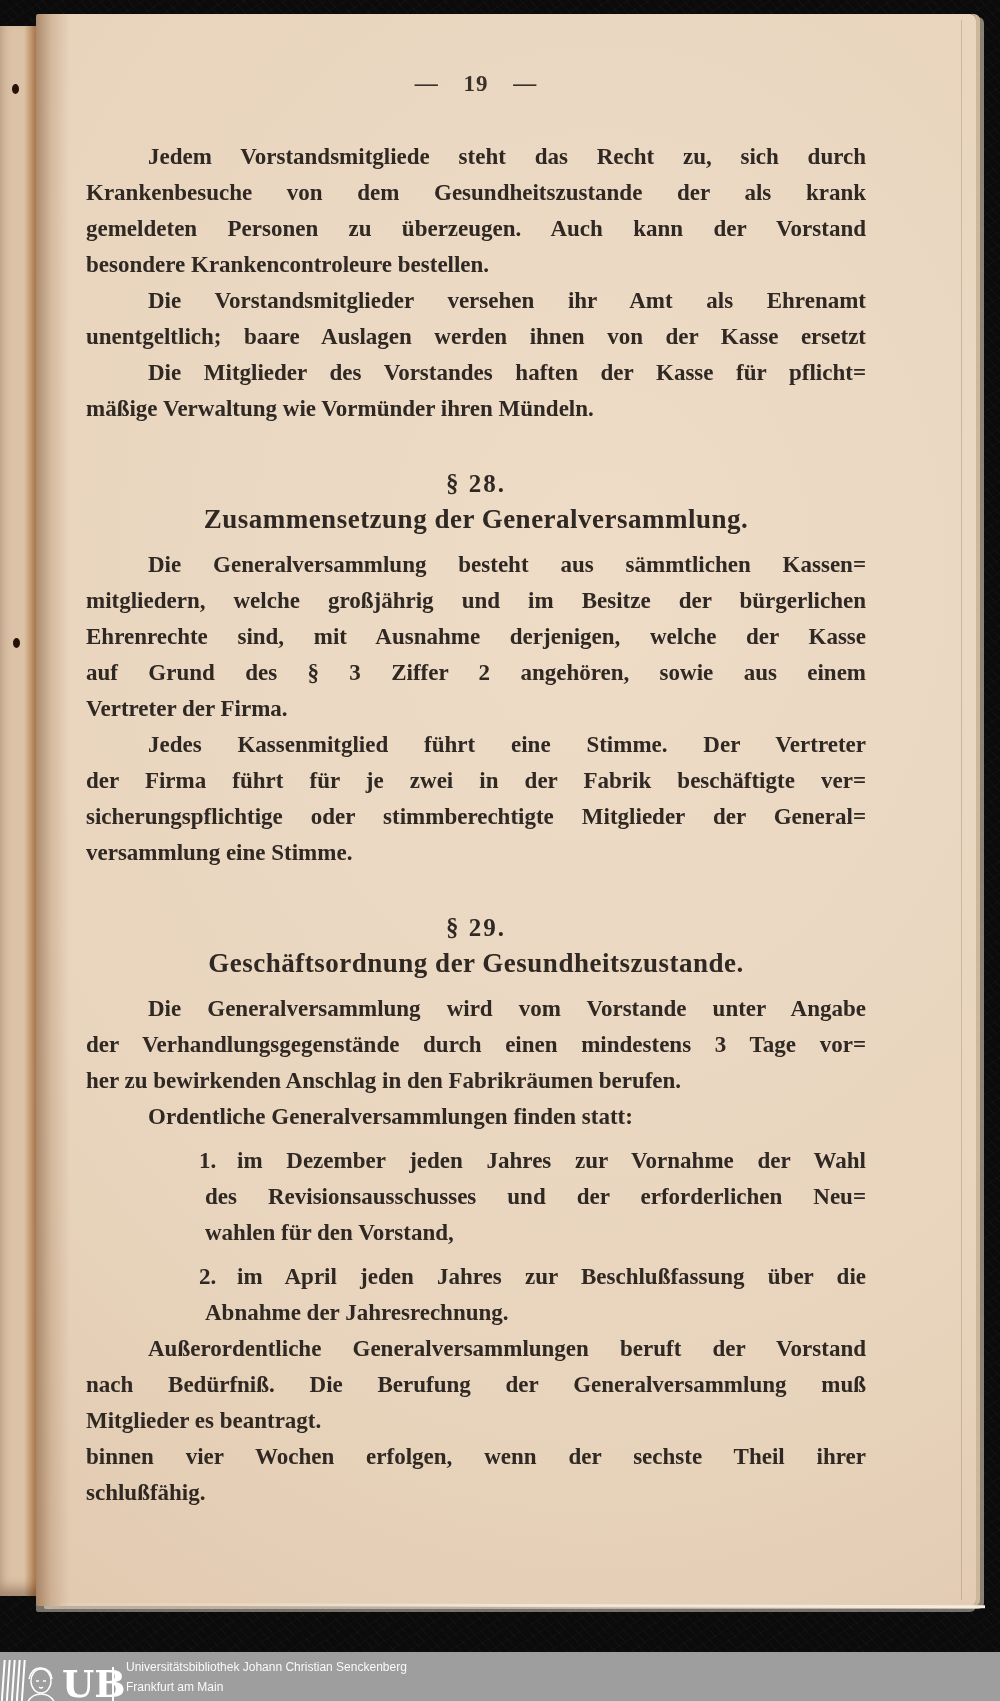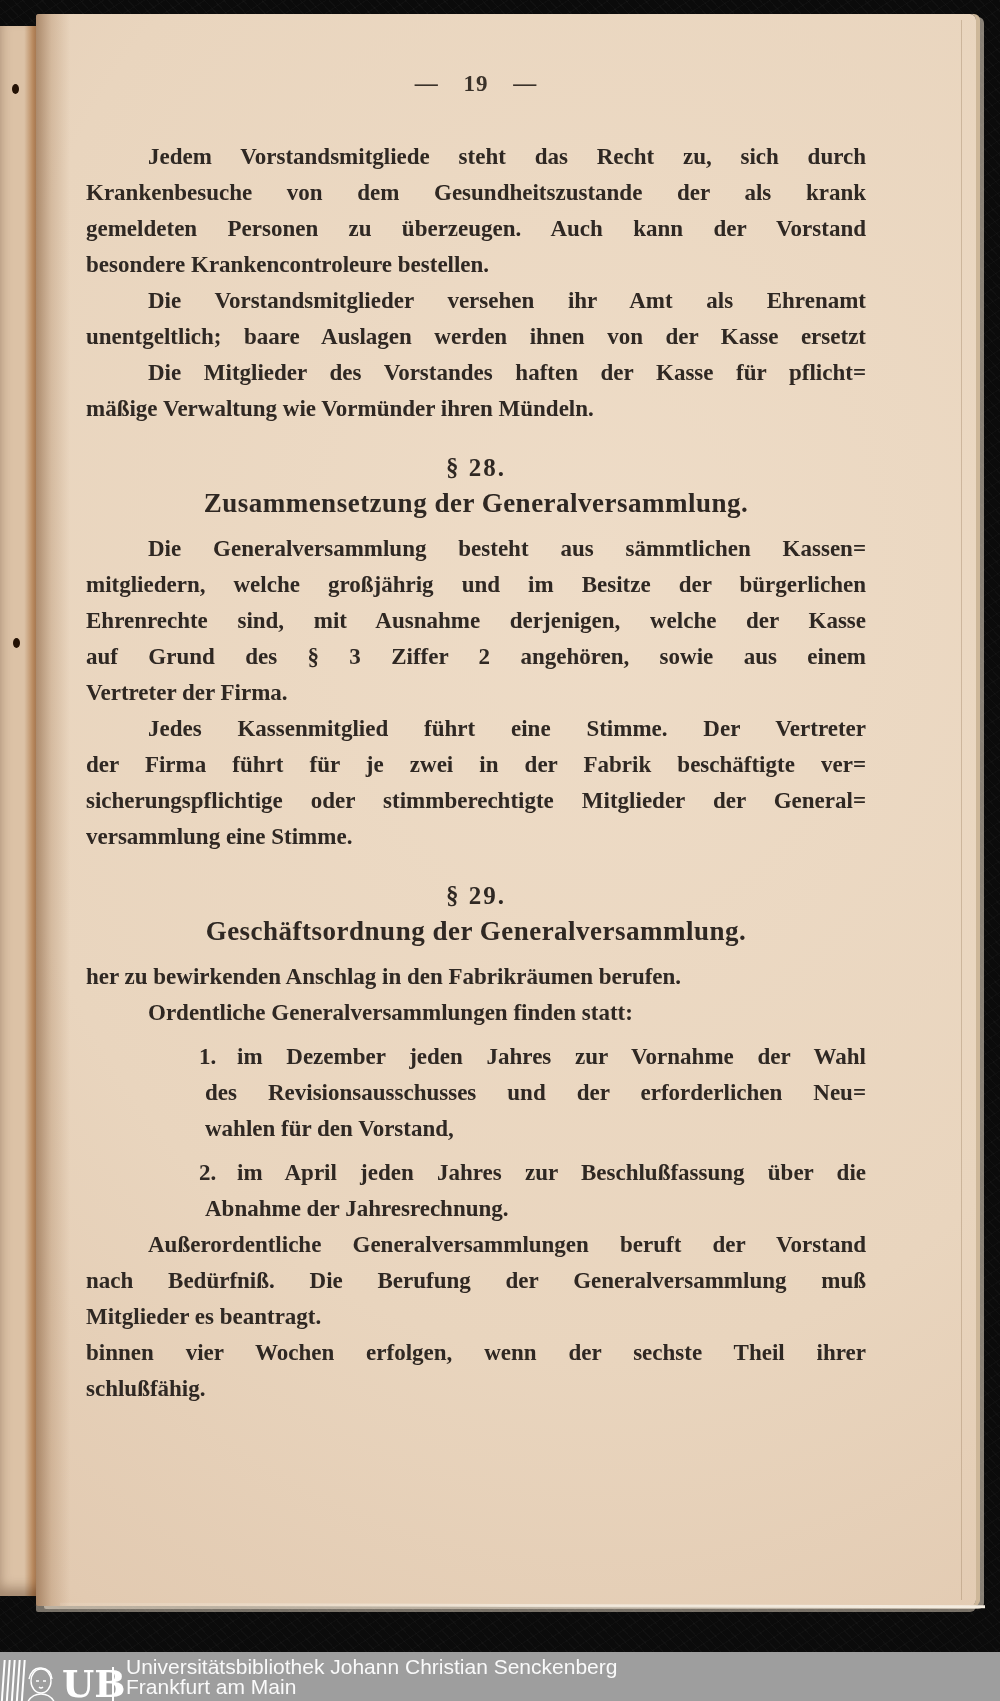"§ 28." .heading { margin-top: 26px -> 42px }
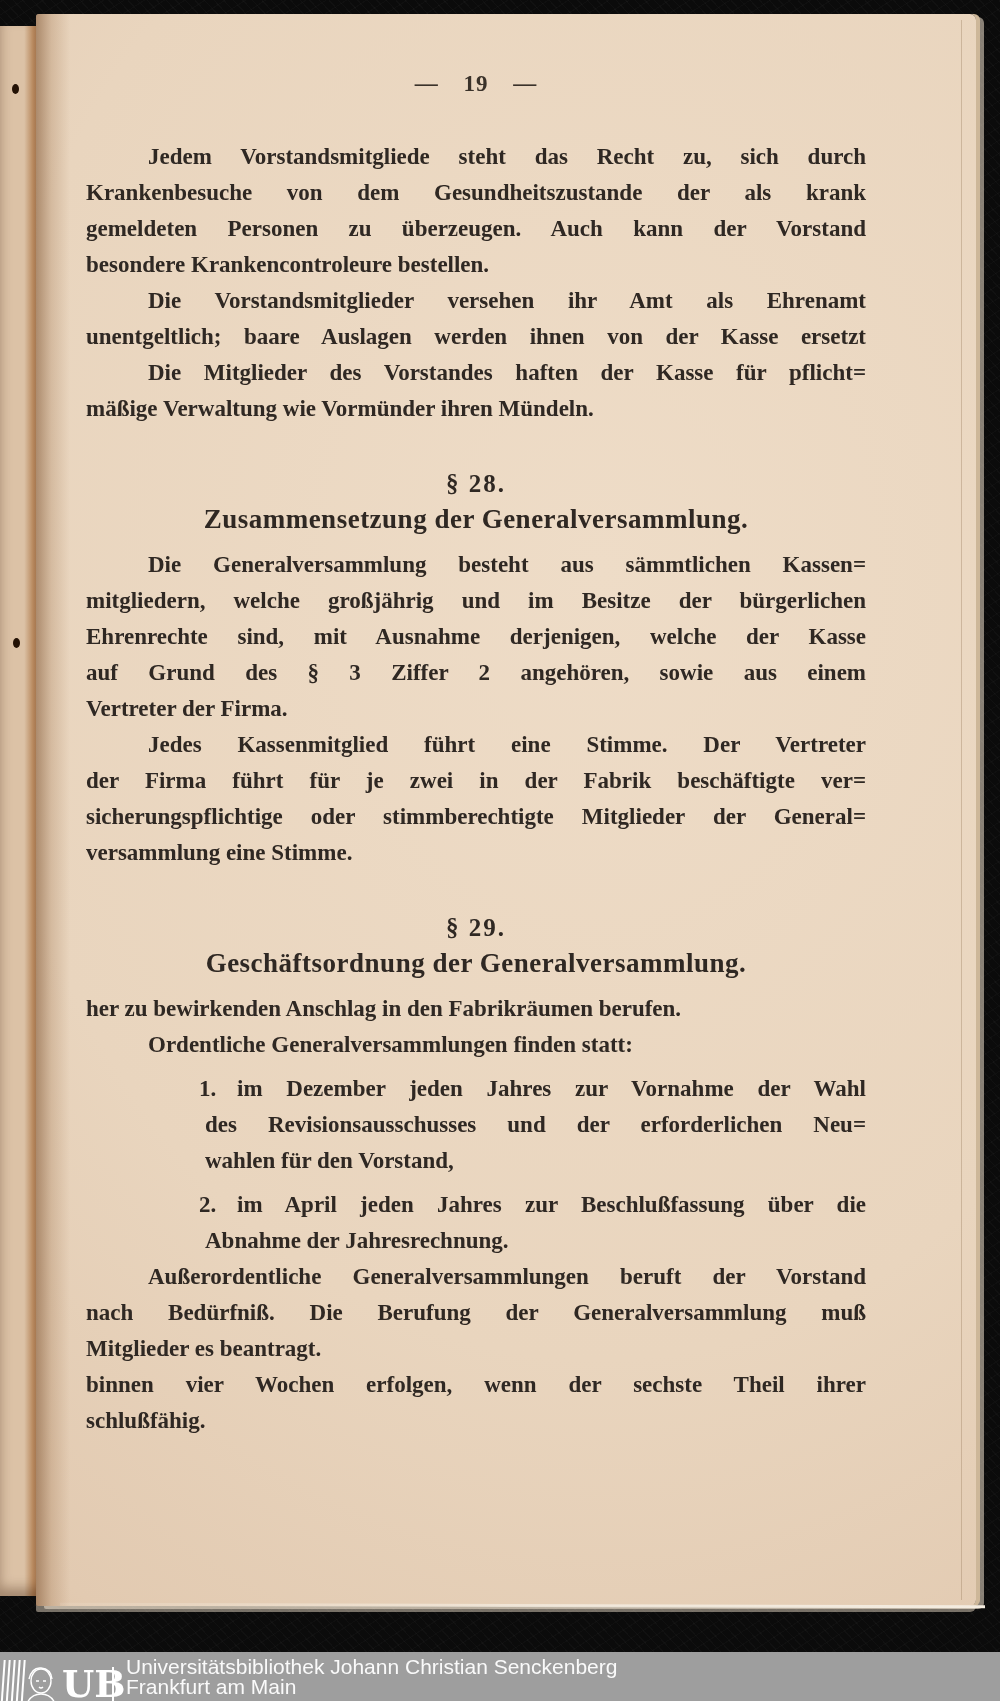"Geschäftsordnung der Generalversammlung." div.subheading { text: Generalversammlung -> Gesundheitszustande }
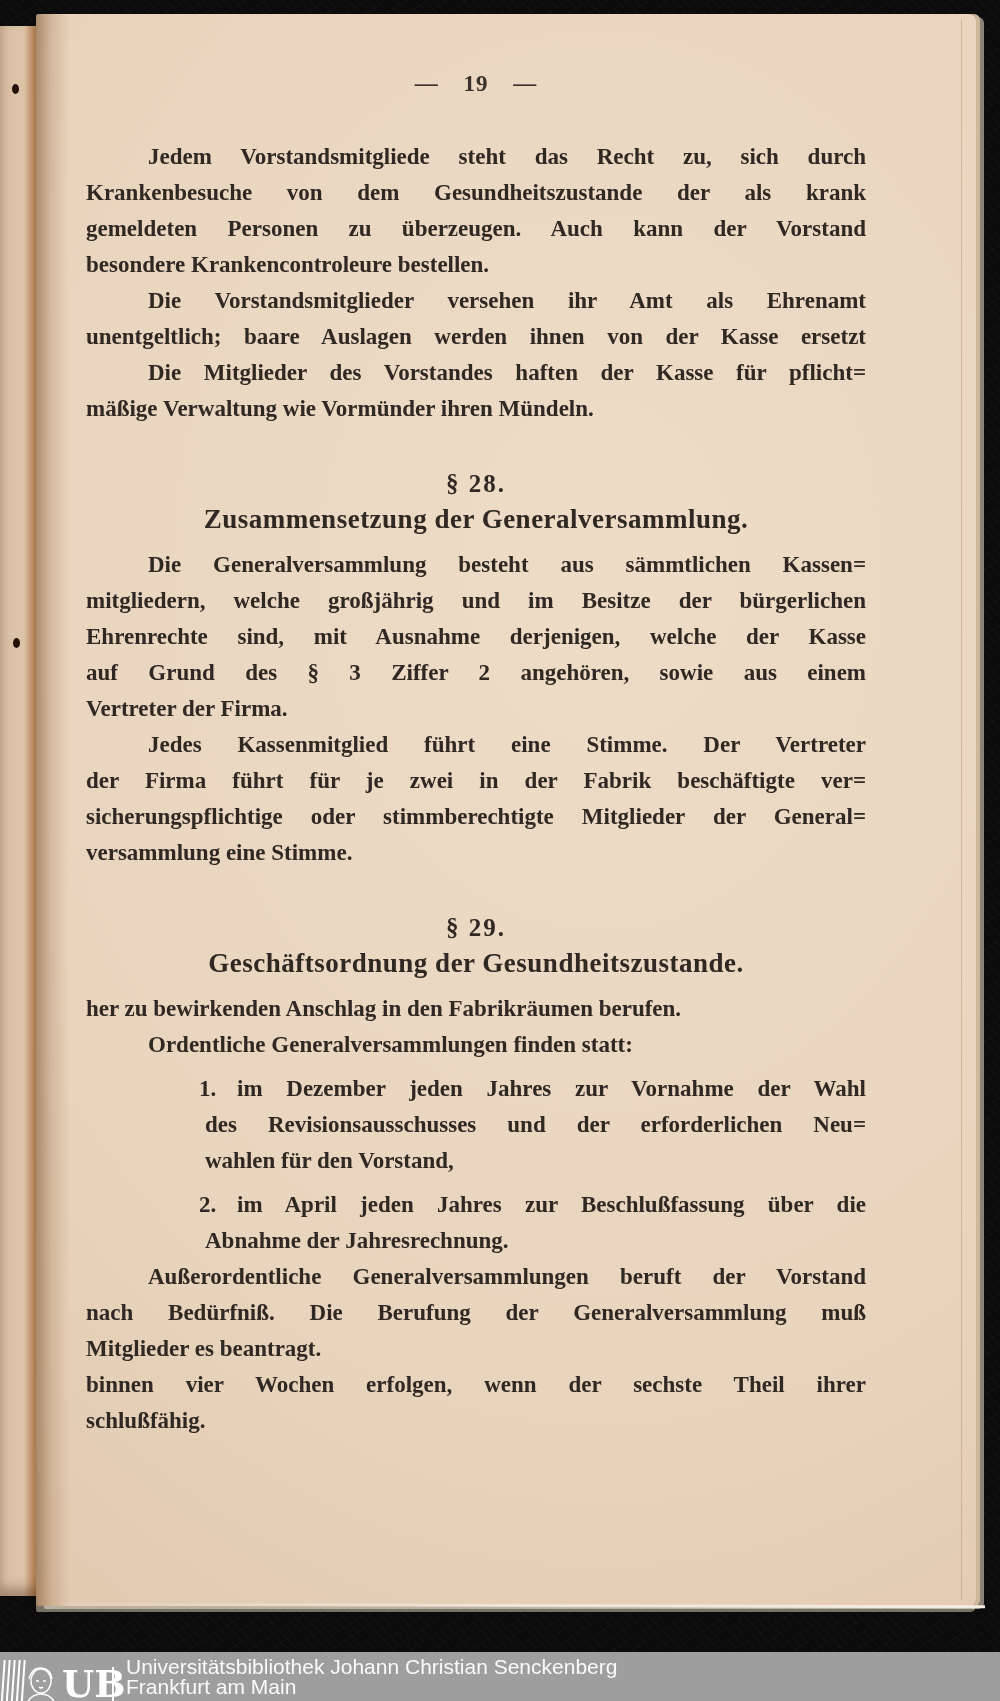"Die Generalversammlung wird vom" div.line { html: none -> <div>Die Generalversammlung wird vom Vorstande unter Angabe</div> }
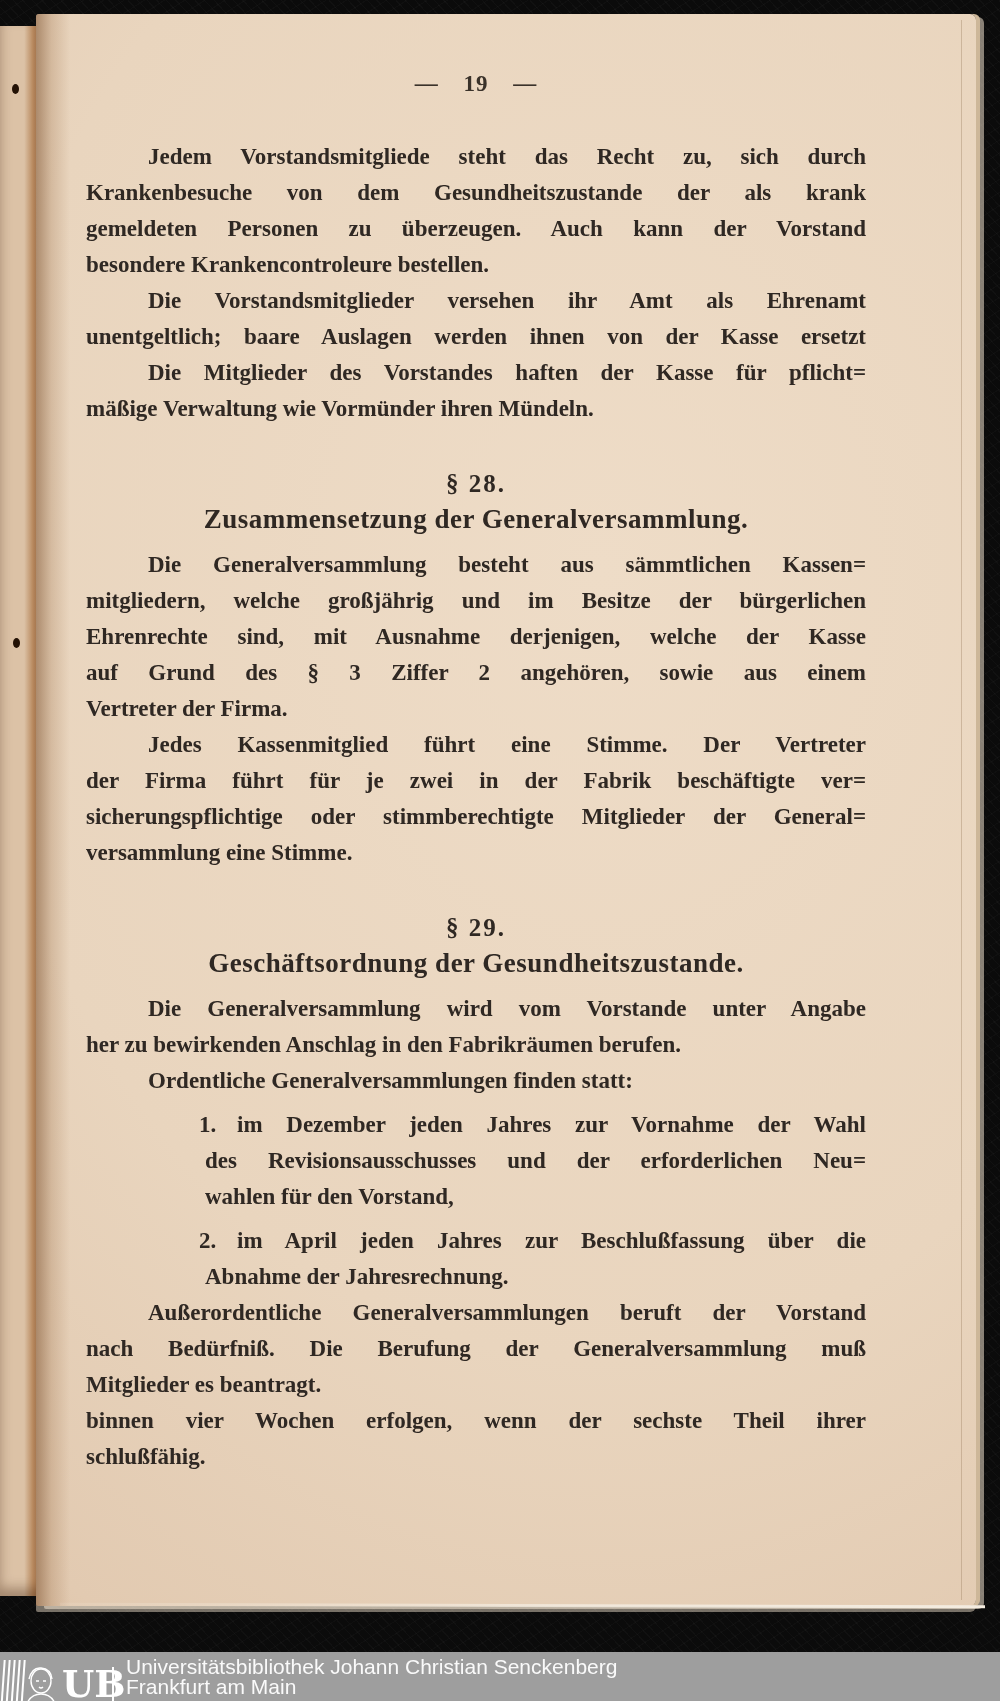"der Verhandlungsgegenstände durch einen" div.line { html: none -> <div>der Verhandlungsgegenstände durch einen mindestens 3 Tage vor=</div> }
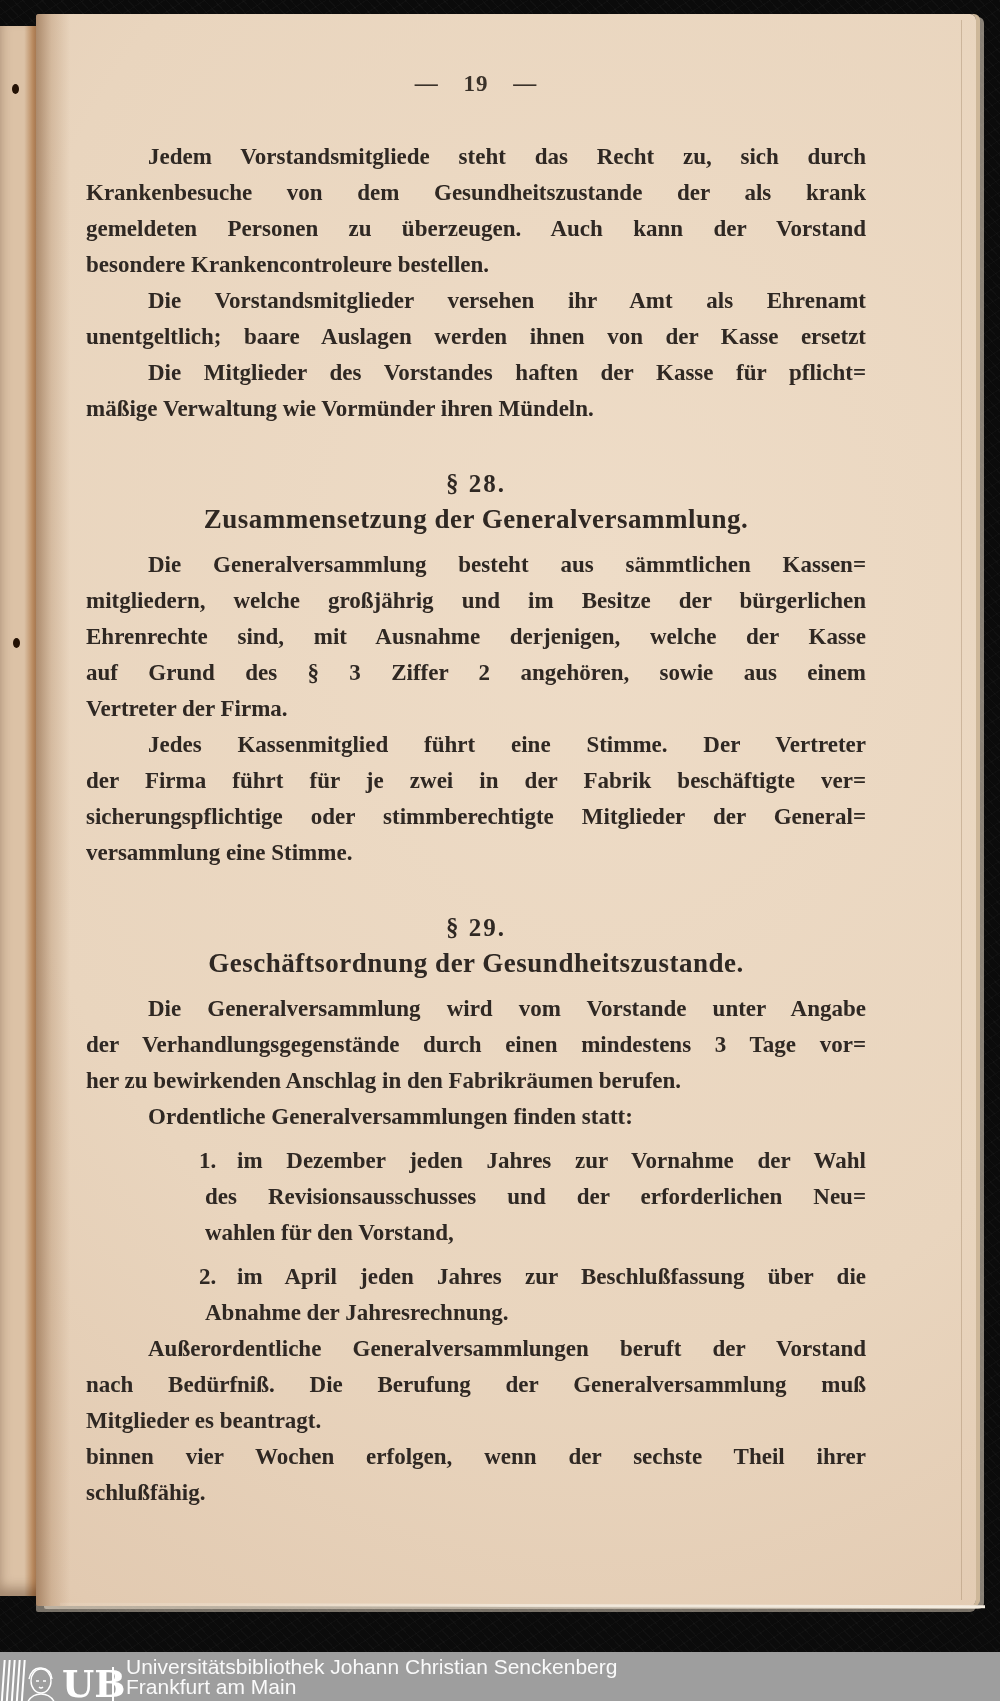"Universitätsbibliothek Johann Christian" .banner-text { font-size: 21px -> 12px }
